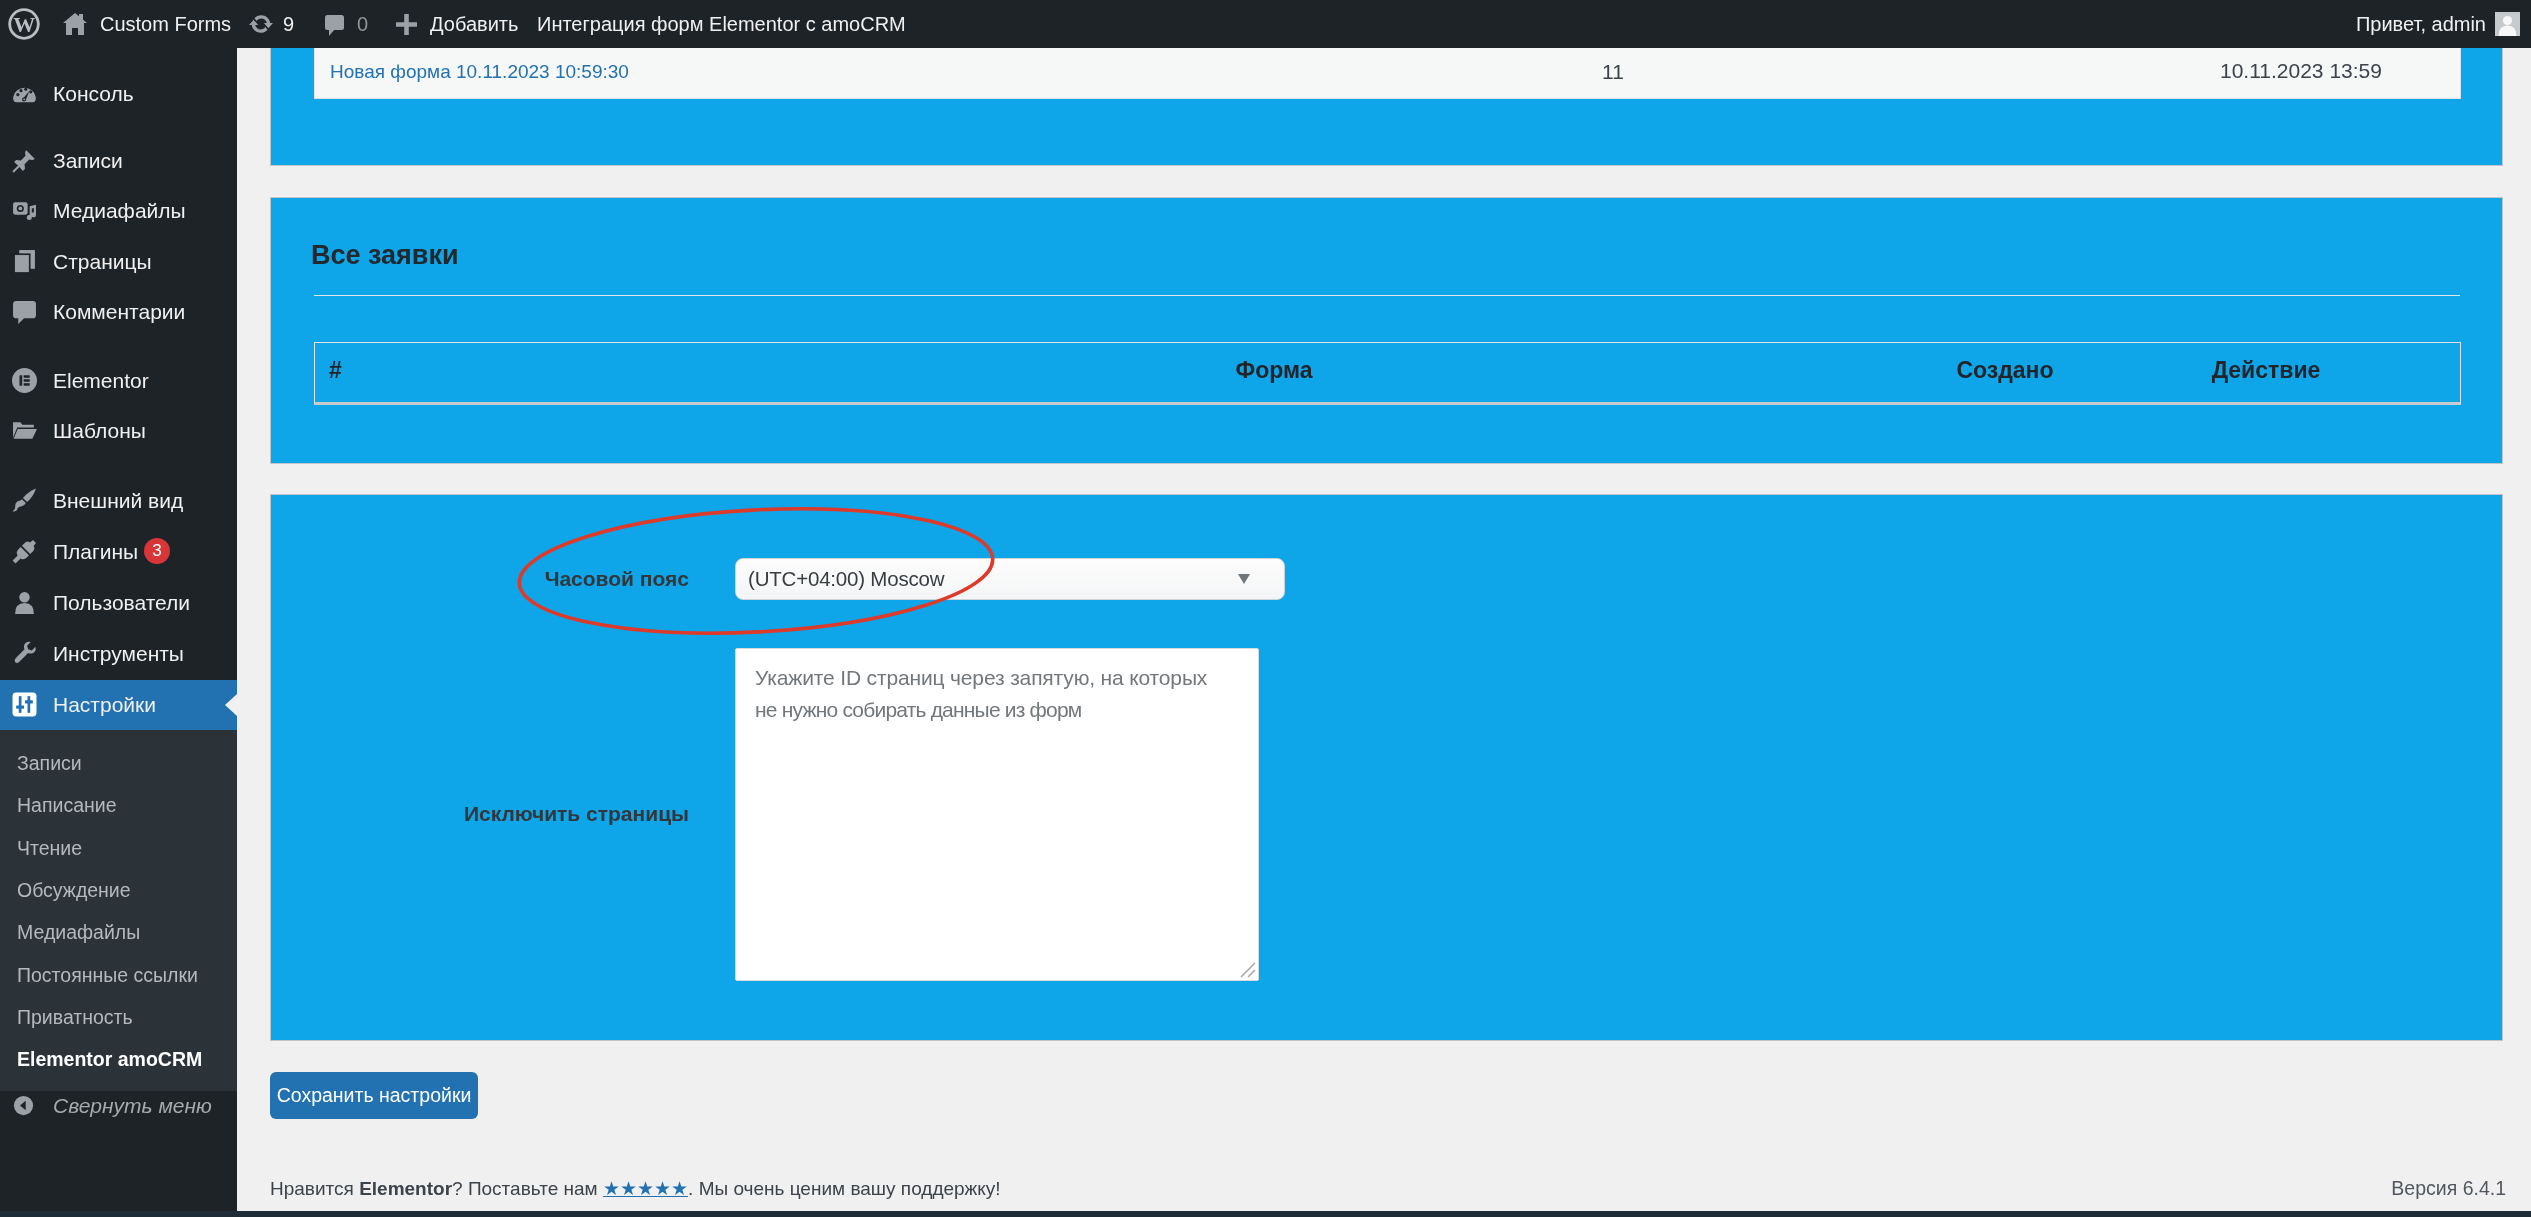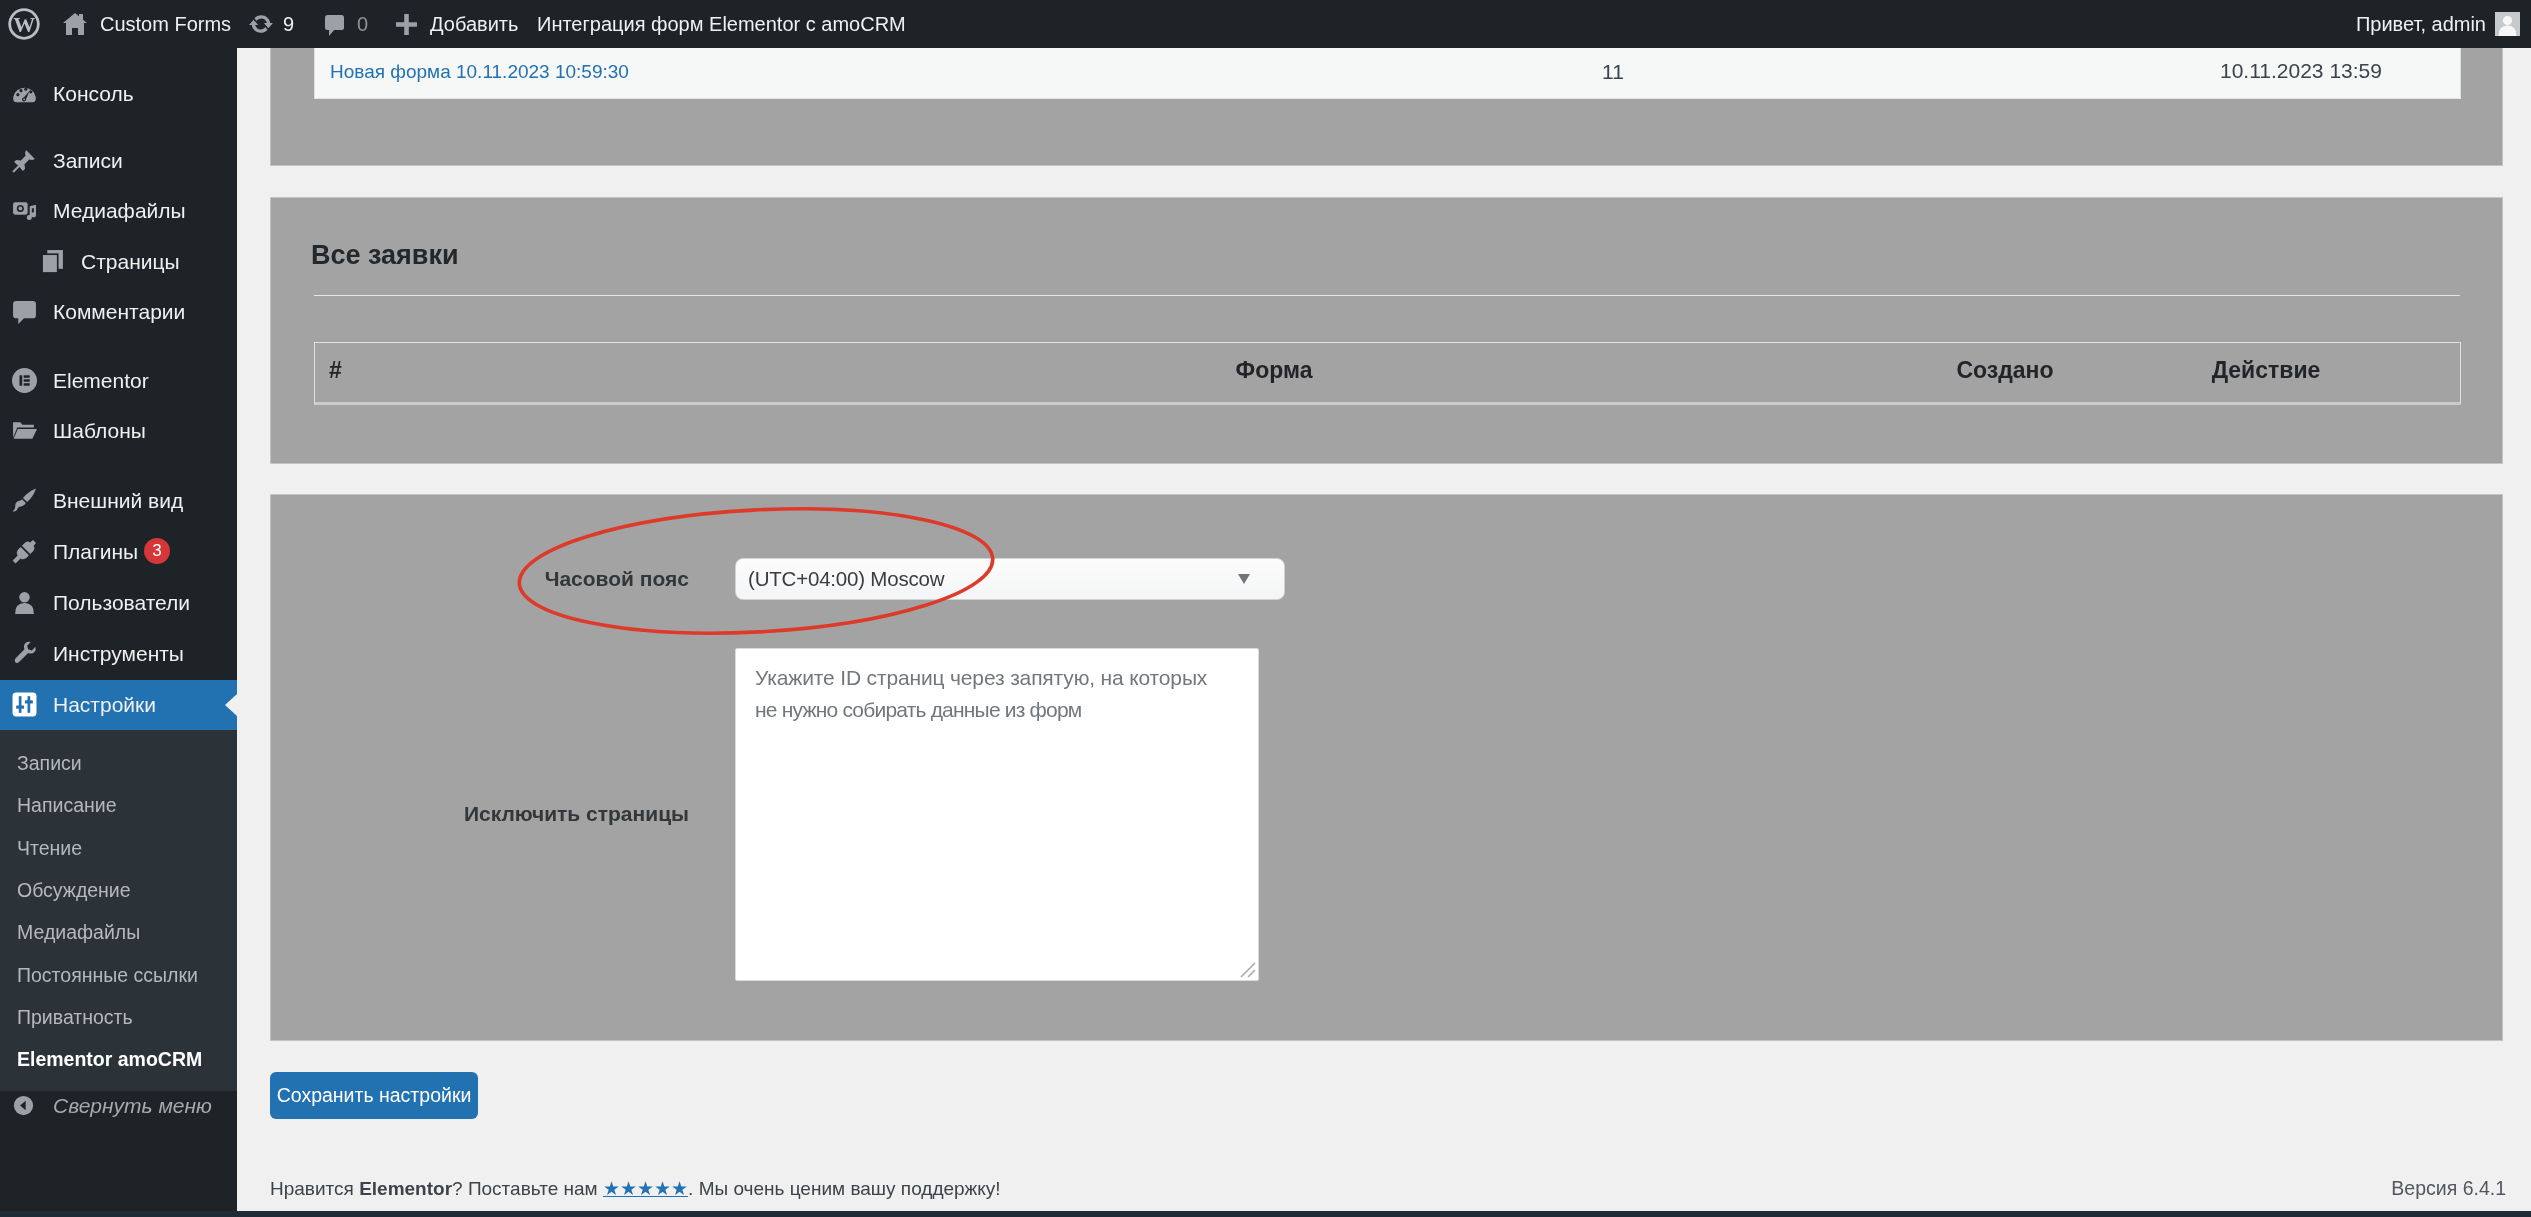"Новая форма 10.11.2023 10:59:30" .card { background: #a3a3a3 -> #0ea5e9 }
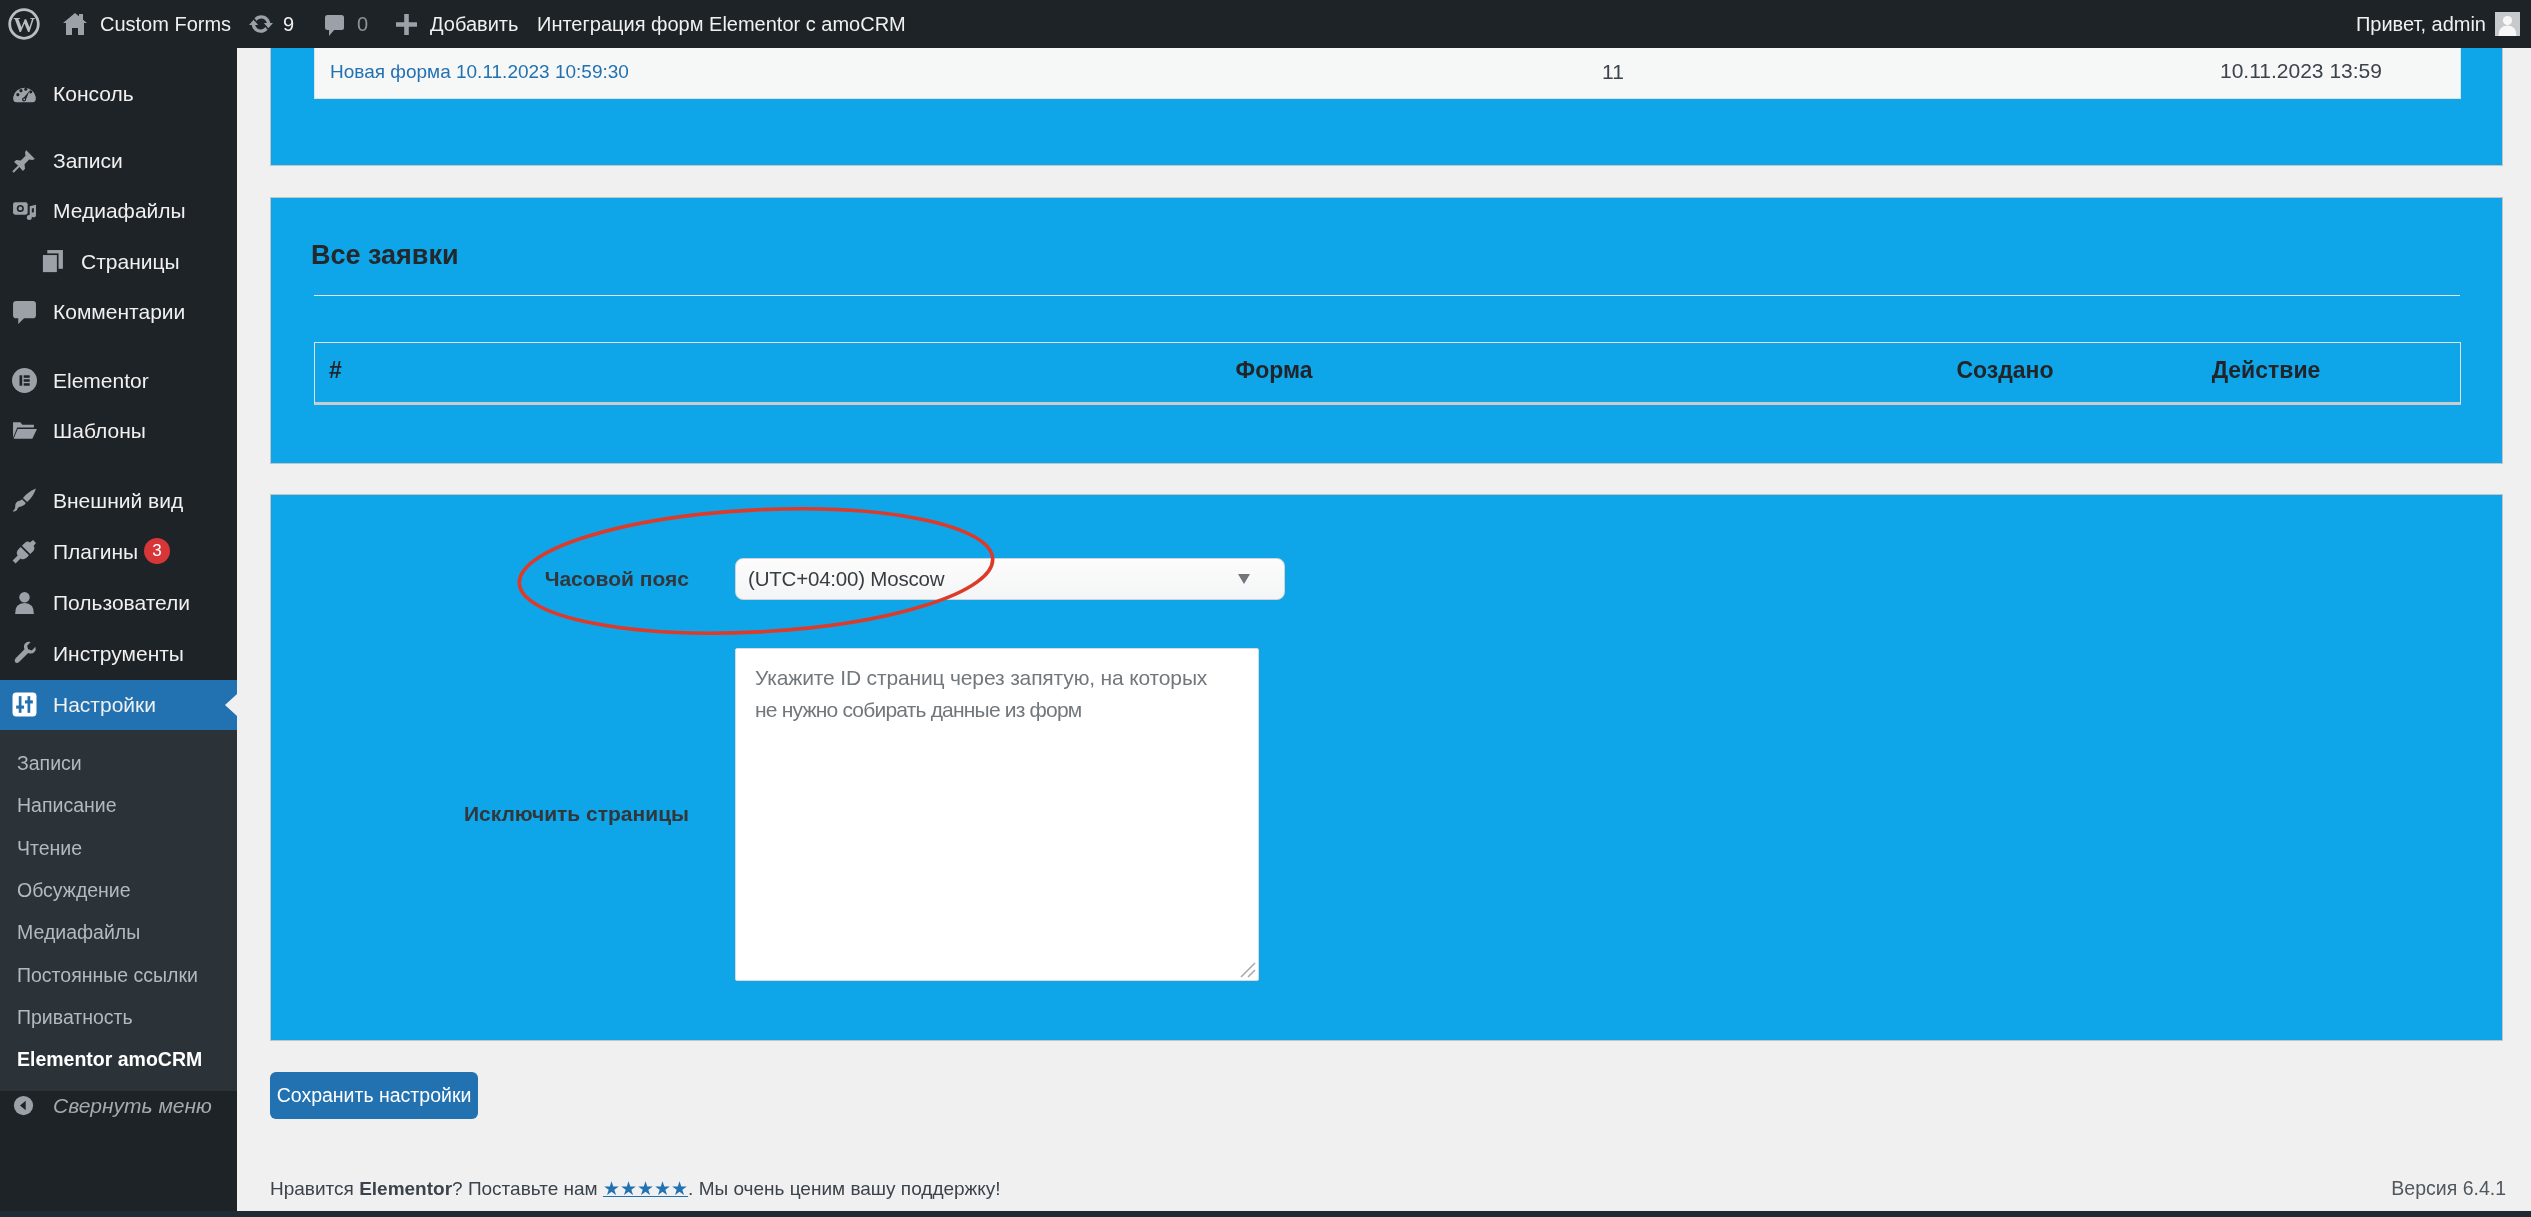"Страницы" div.mi { margin-left: 28px -> none }
